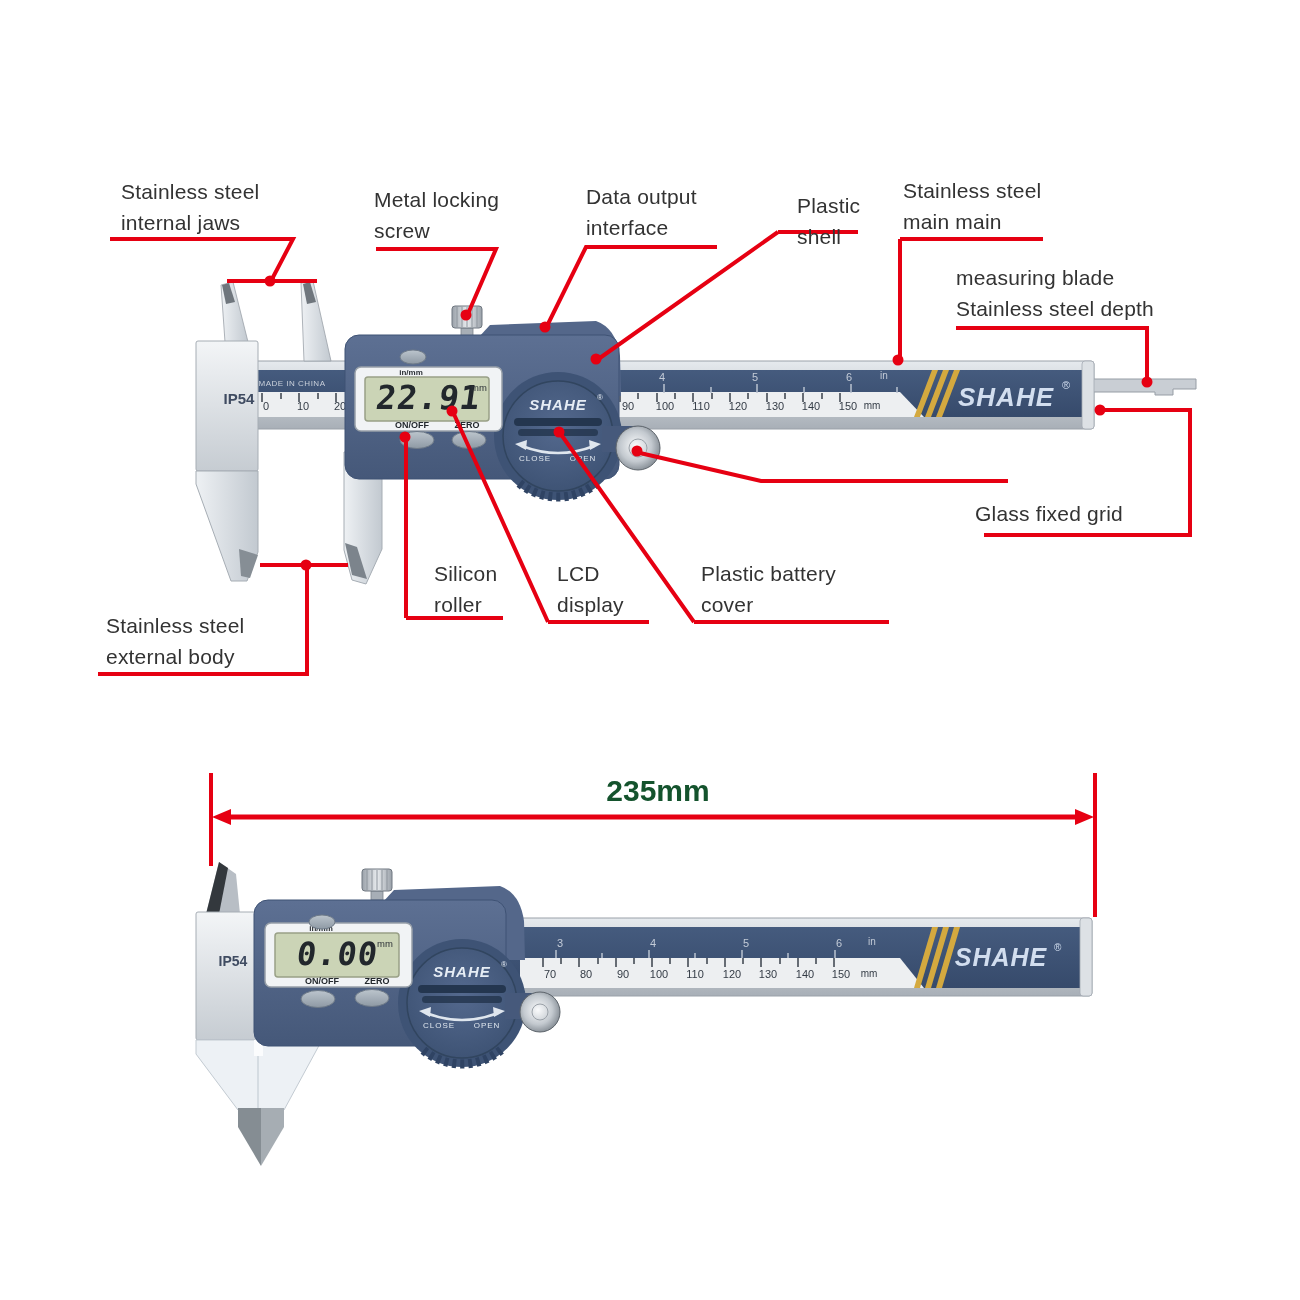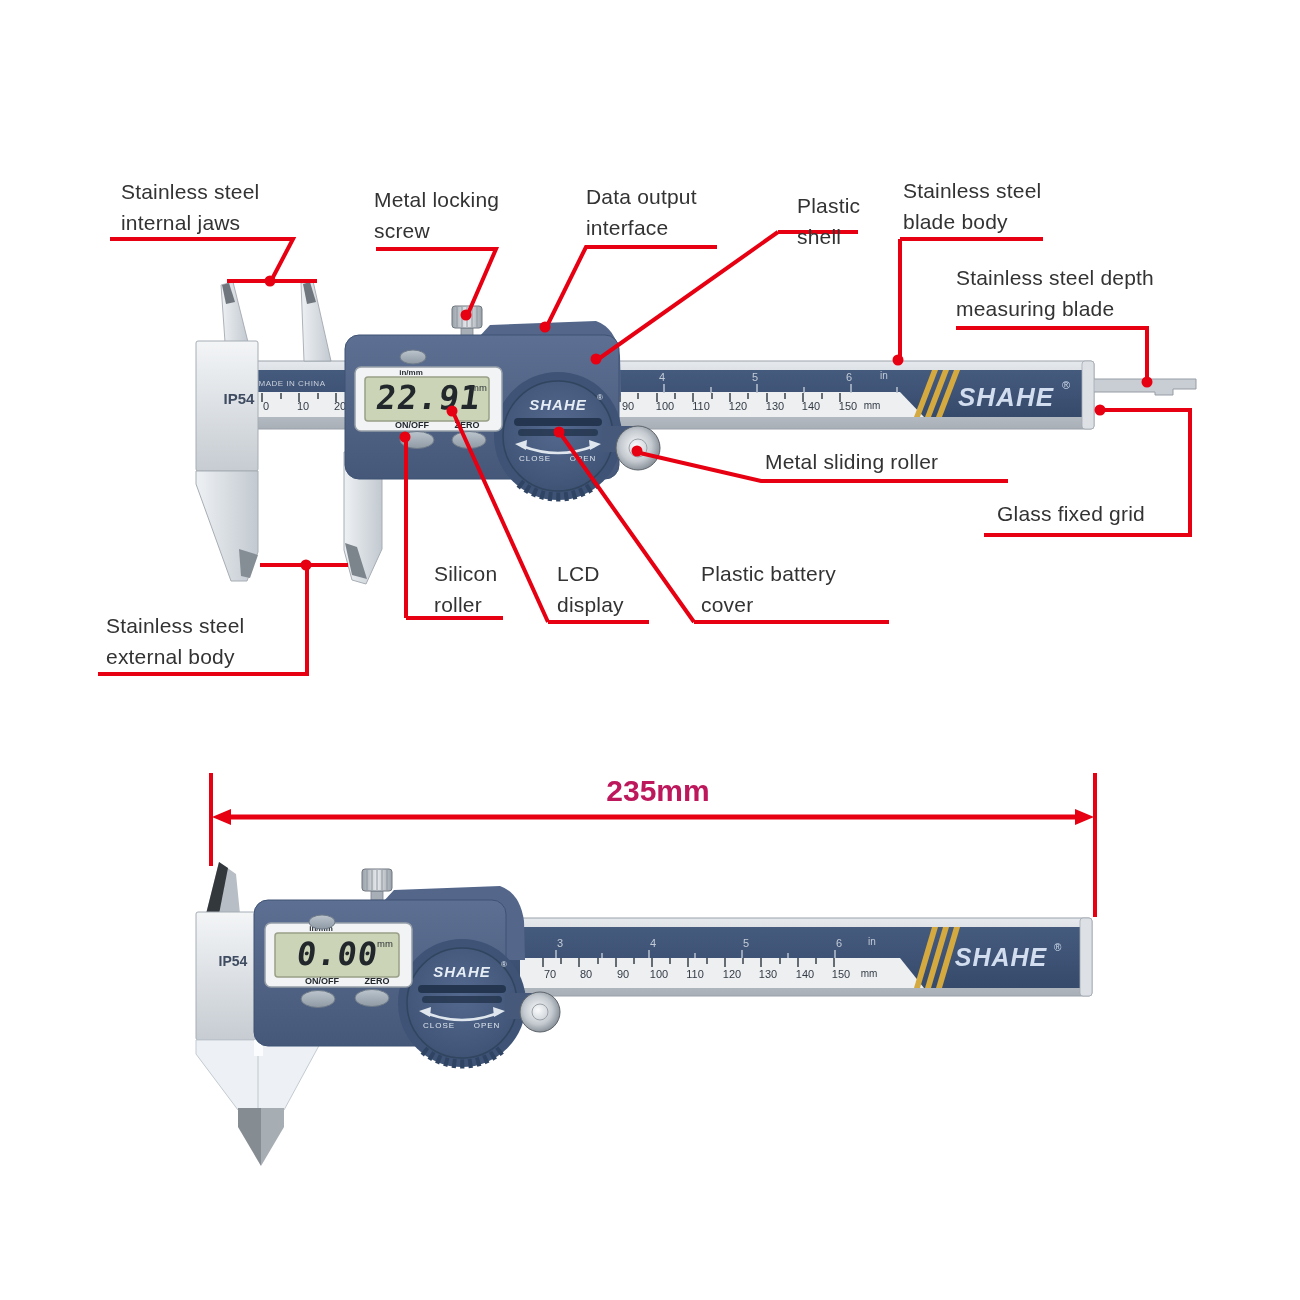"blade body" span { text: blade body -> main main }
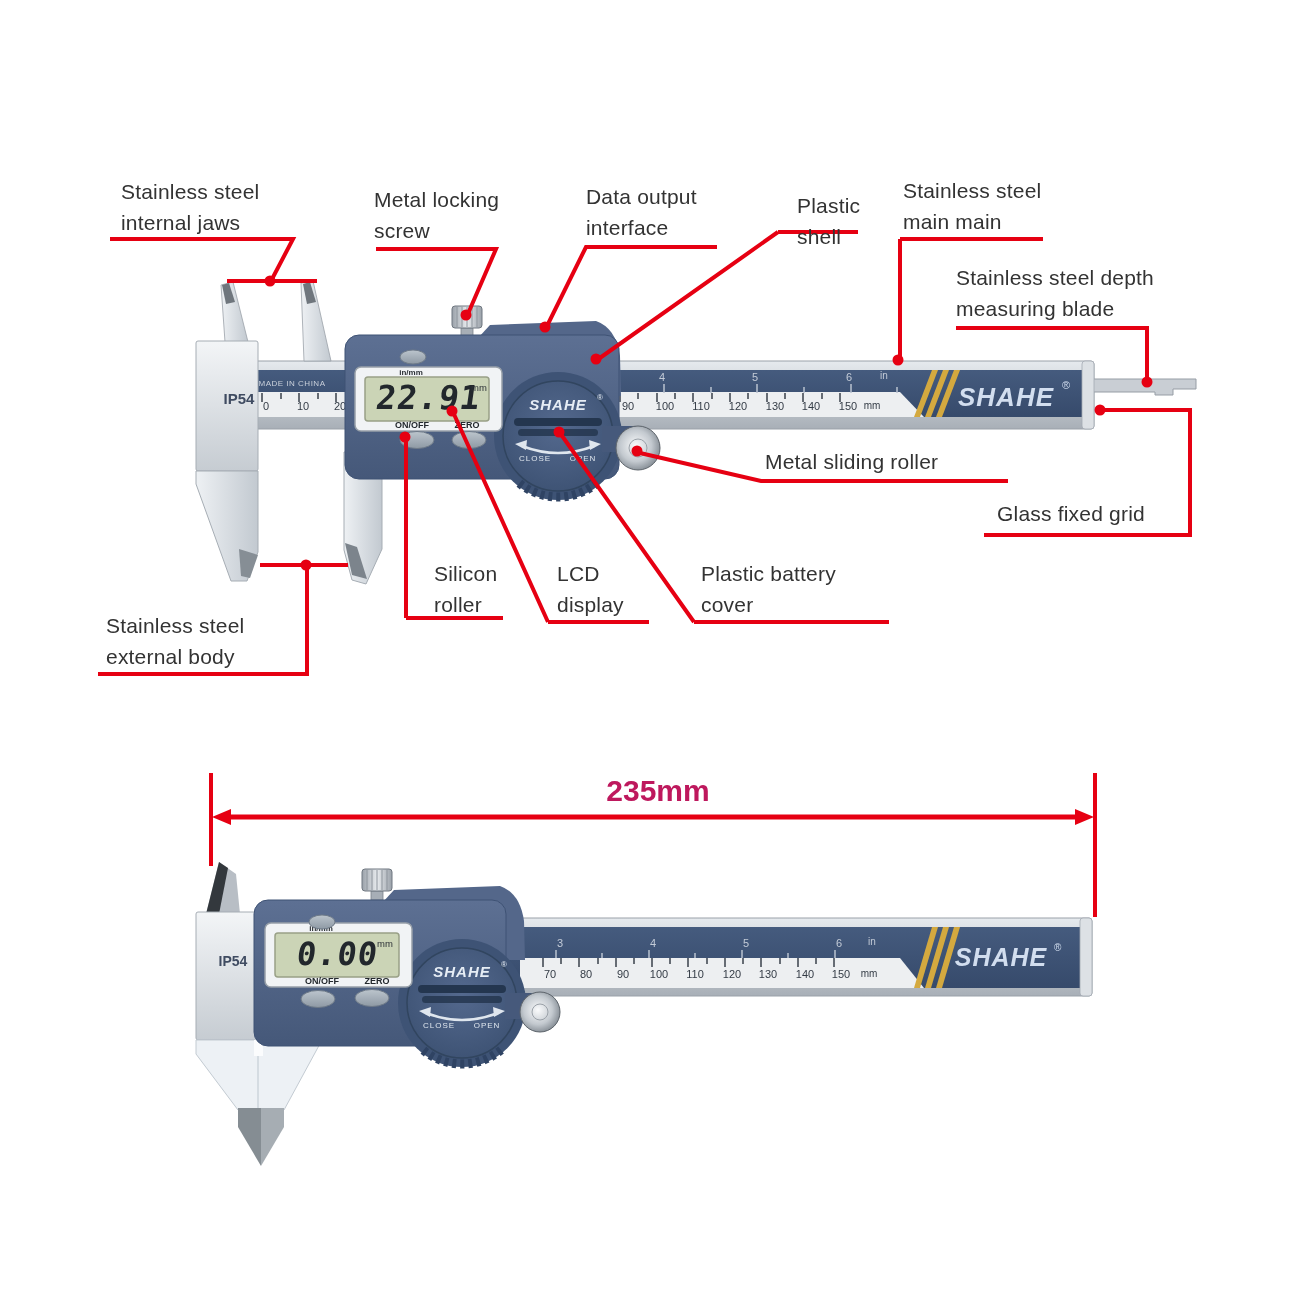"Stainless steel depth" span { order: before "measuring blade" -> after "measuring blade" }
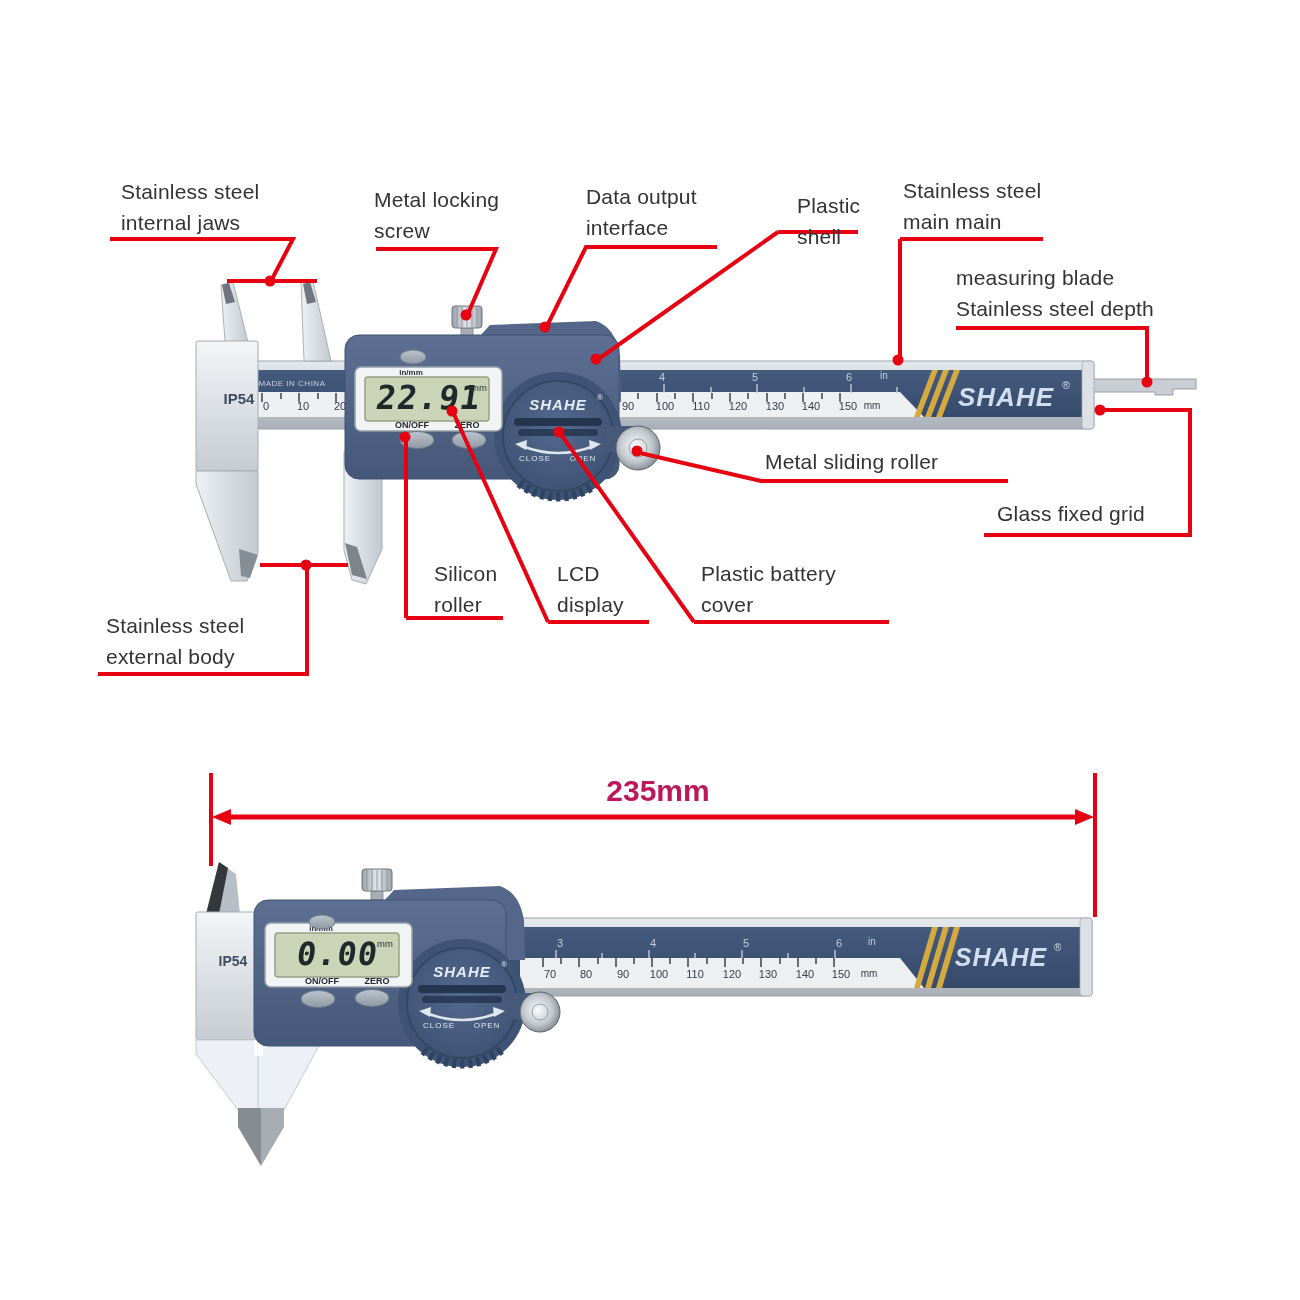"Metal sliding roller" div.label { html: <div> <span>Metal sliding roller</span> </div> -> none }
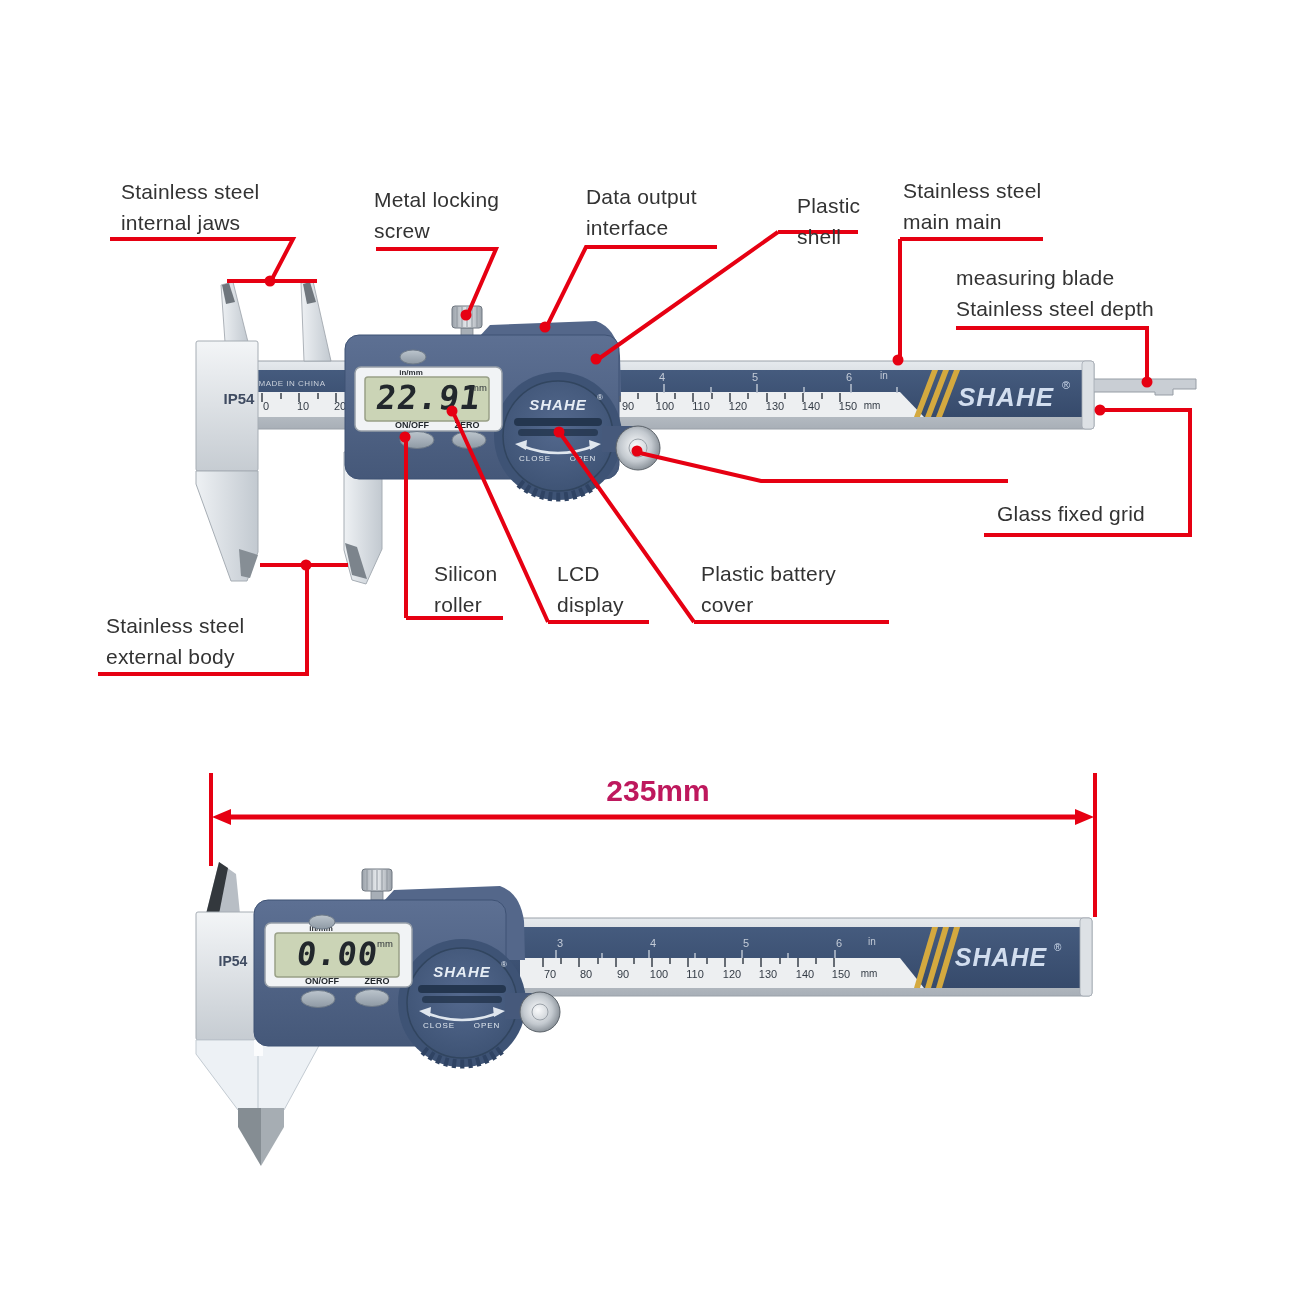"Glass fixed grid" div.label { left: 997px -> 975px }
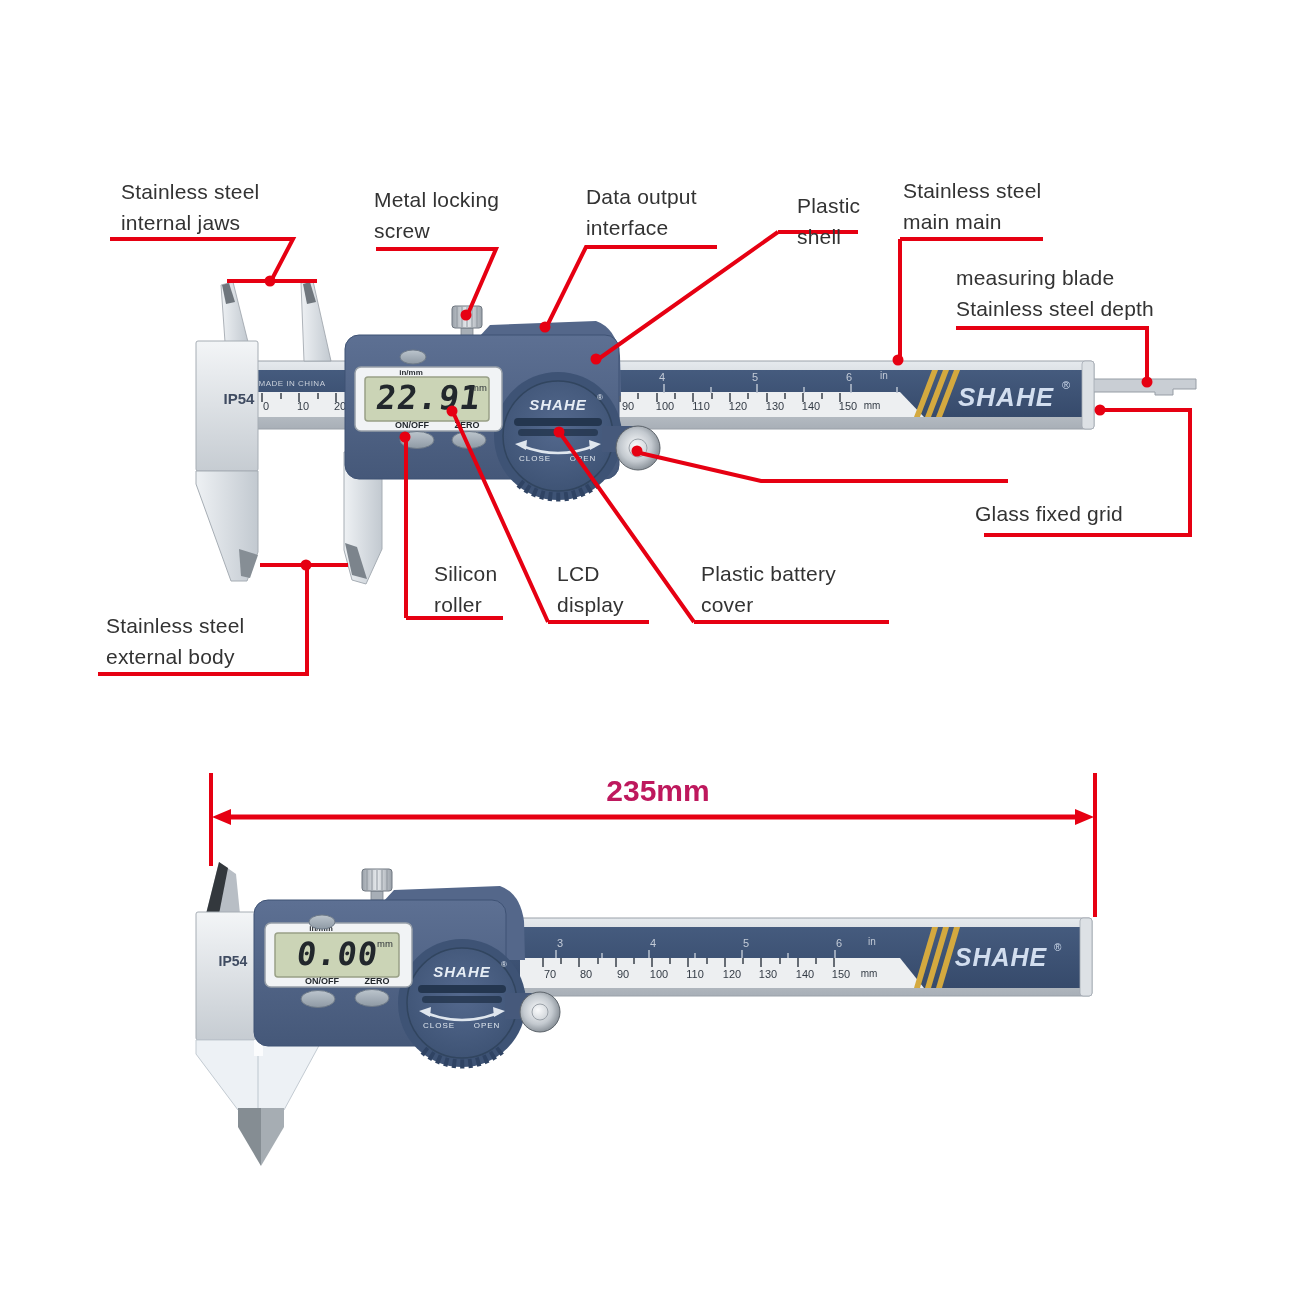"235mm" .dim-label { color: #be185d -> #14532d }
